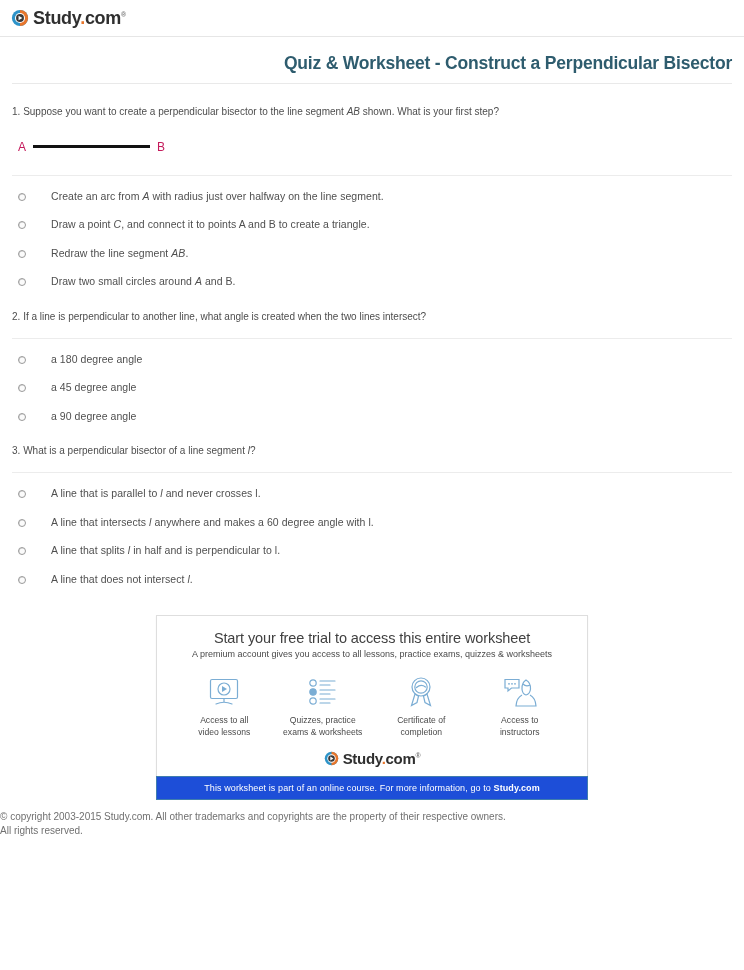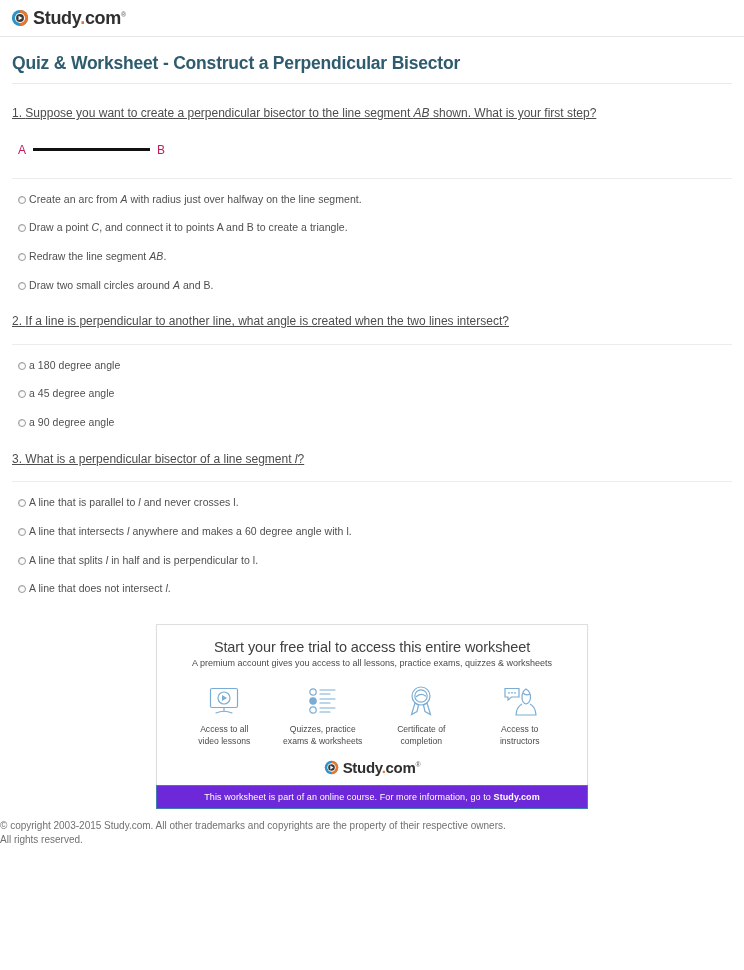"Quiz & Worksheet - Construct" .title-block { text-align: none -> right }
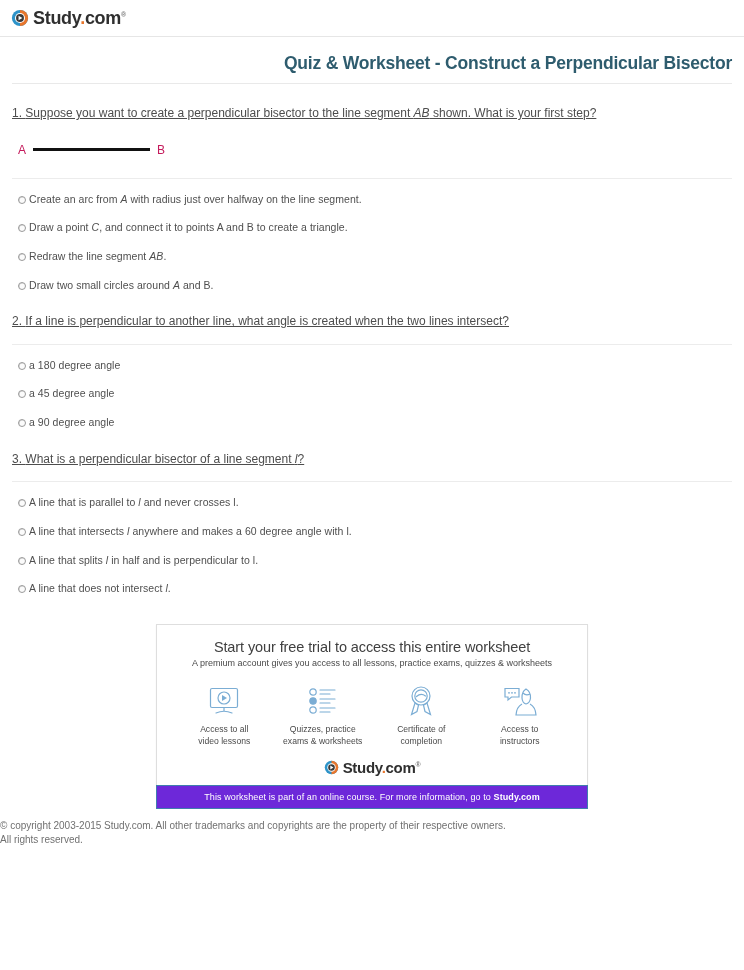"1. Suppose you want to" .question-text { font-size: 12px -> 10px; text-decoration: underline -> none }
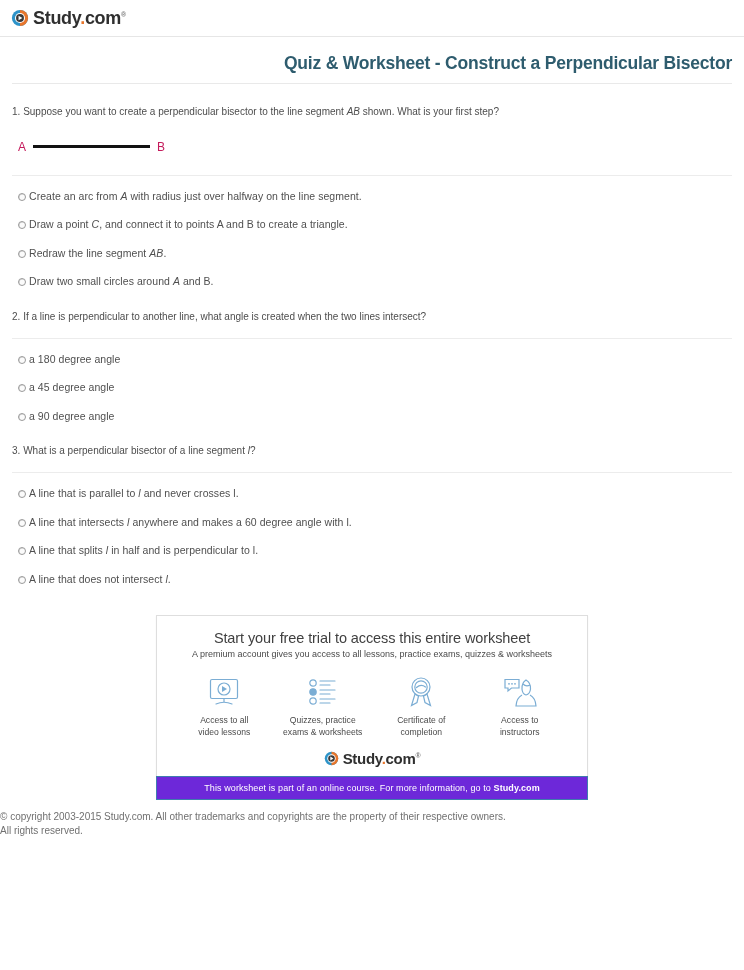"Create an arc from A" .option-row { gap: 3px -> 25px }
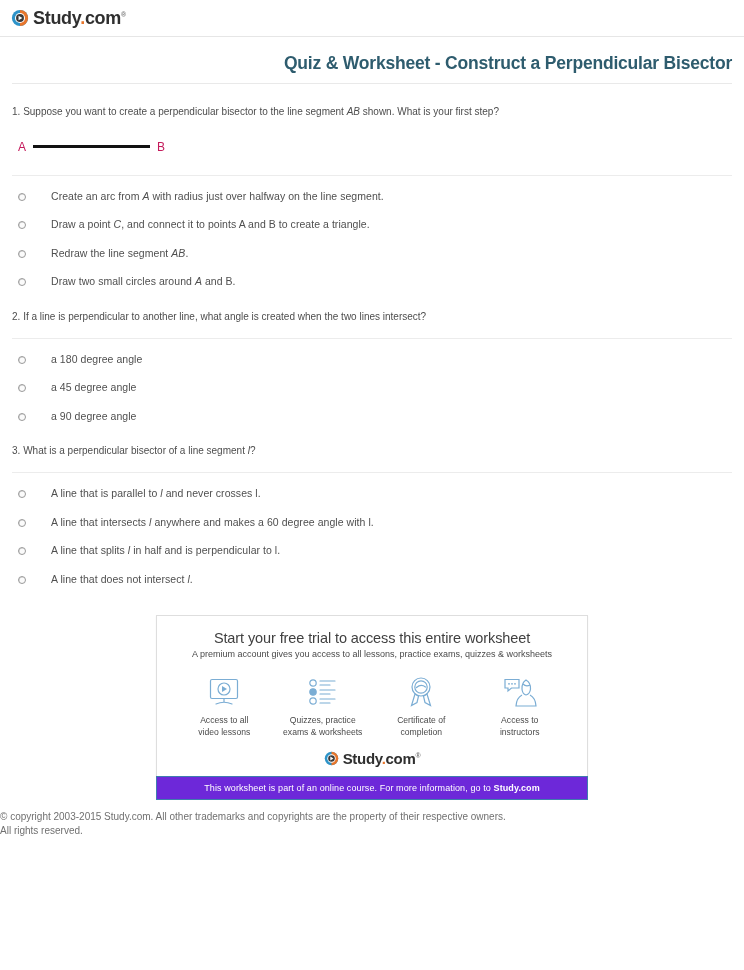"This worksheet is part of" .promo-banner { background: #6d28d9 -> #1d4ed8 }
